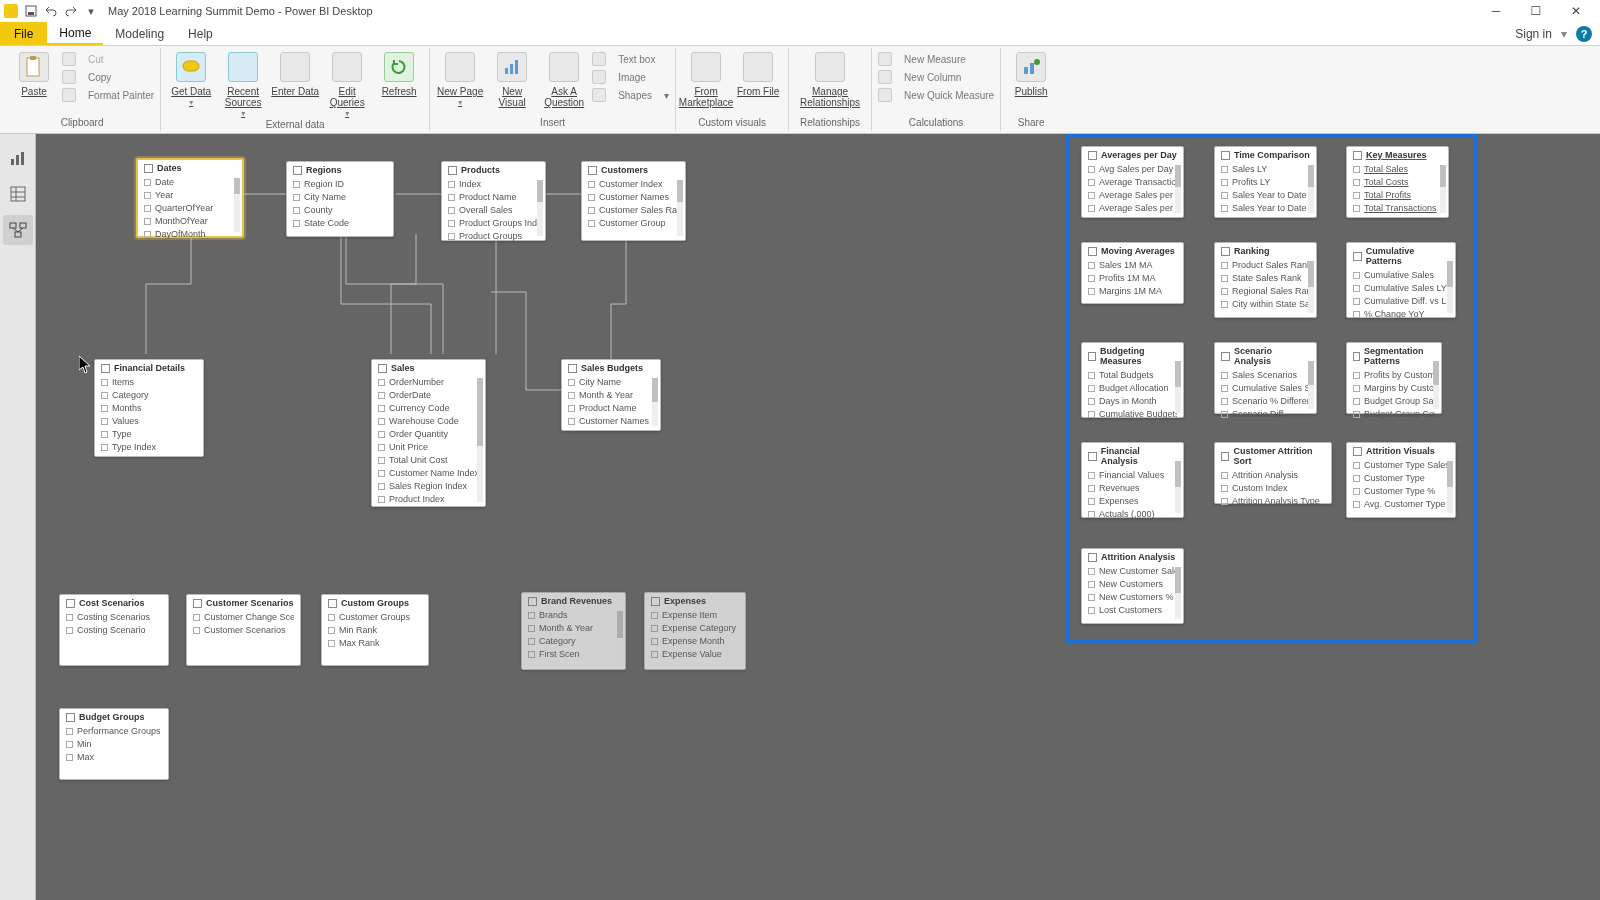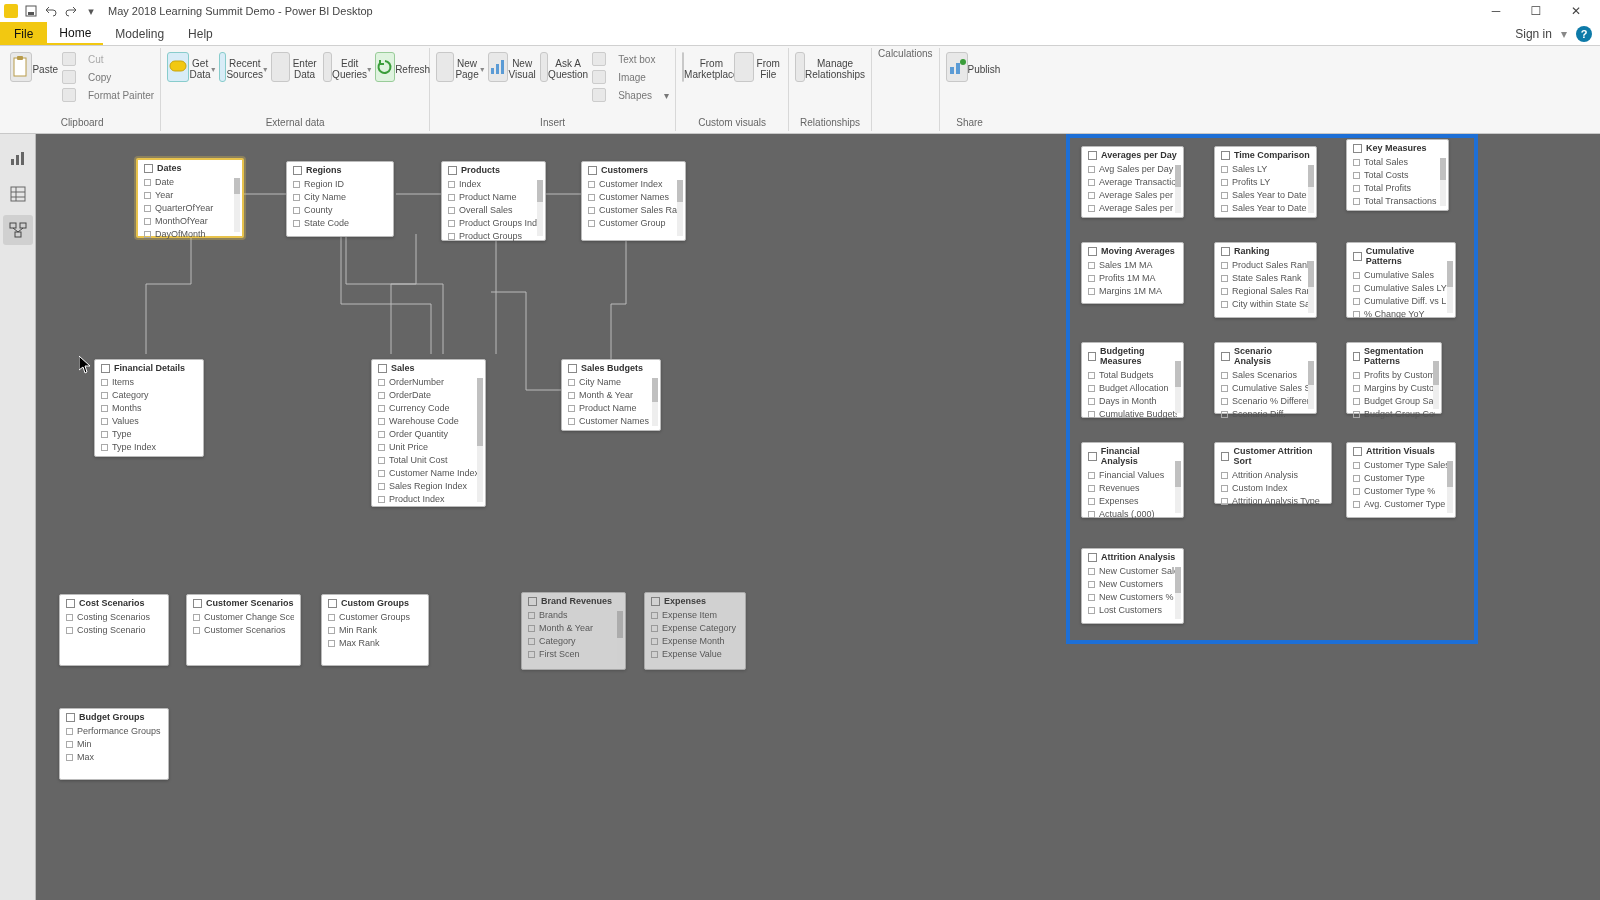"New Measure" div.controls { html: none -> <div> <div> <div> <span></span> <span>New Measure</span> </div> <div> <span></span> <span>New Column</span> </div> <div> <span></span> <span>New Quick Measure</span> </div> </div> </div> }
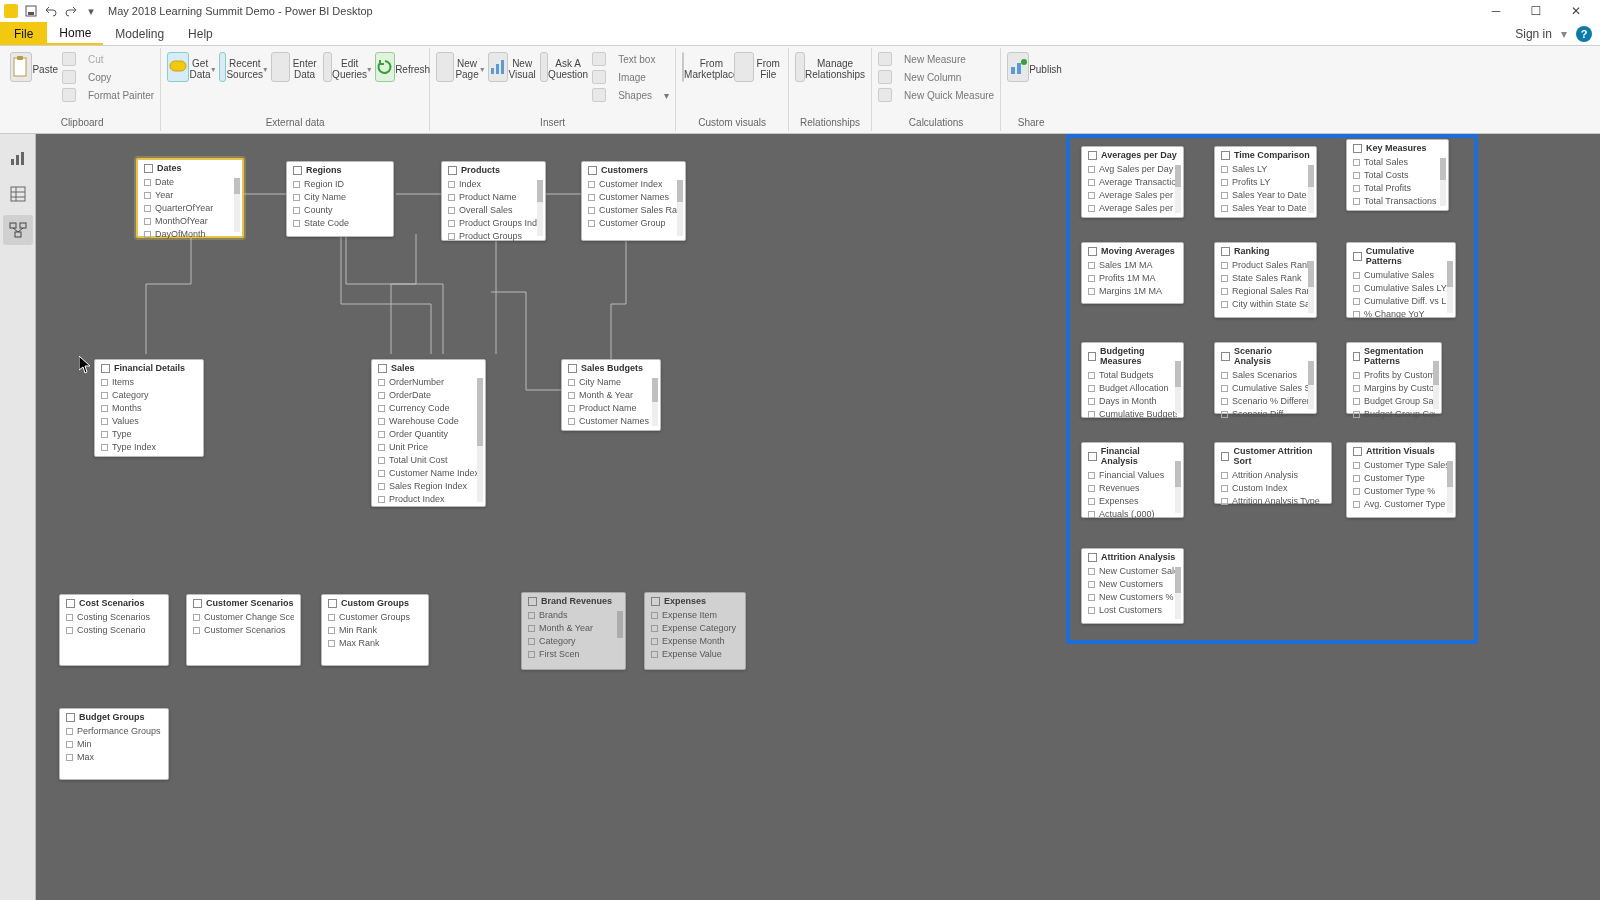"Paste" .bigbtn { flex-direction: row -> column; text-decoration: none -> underline }
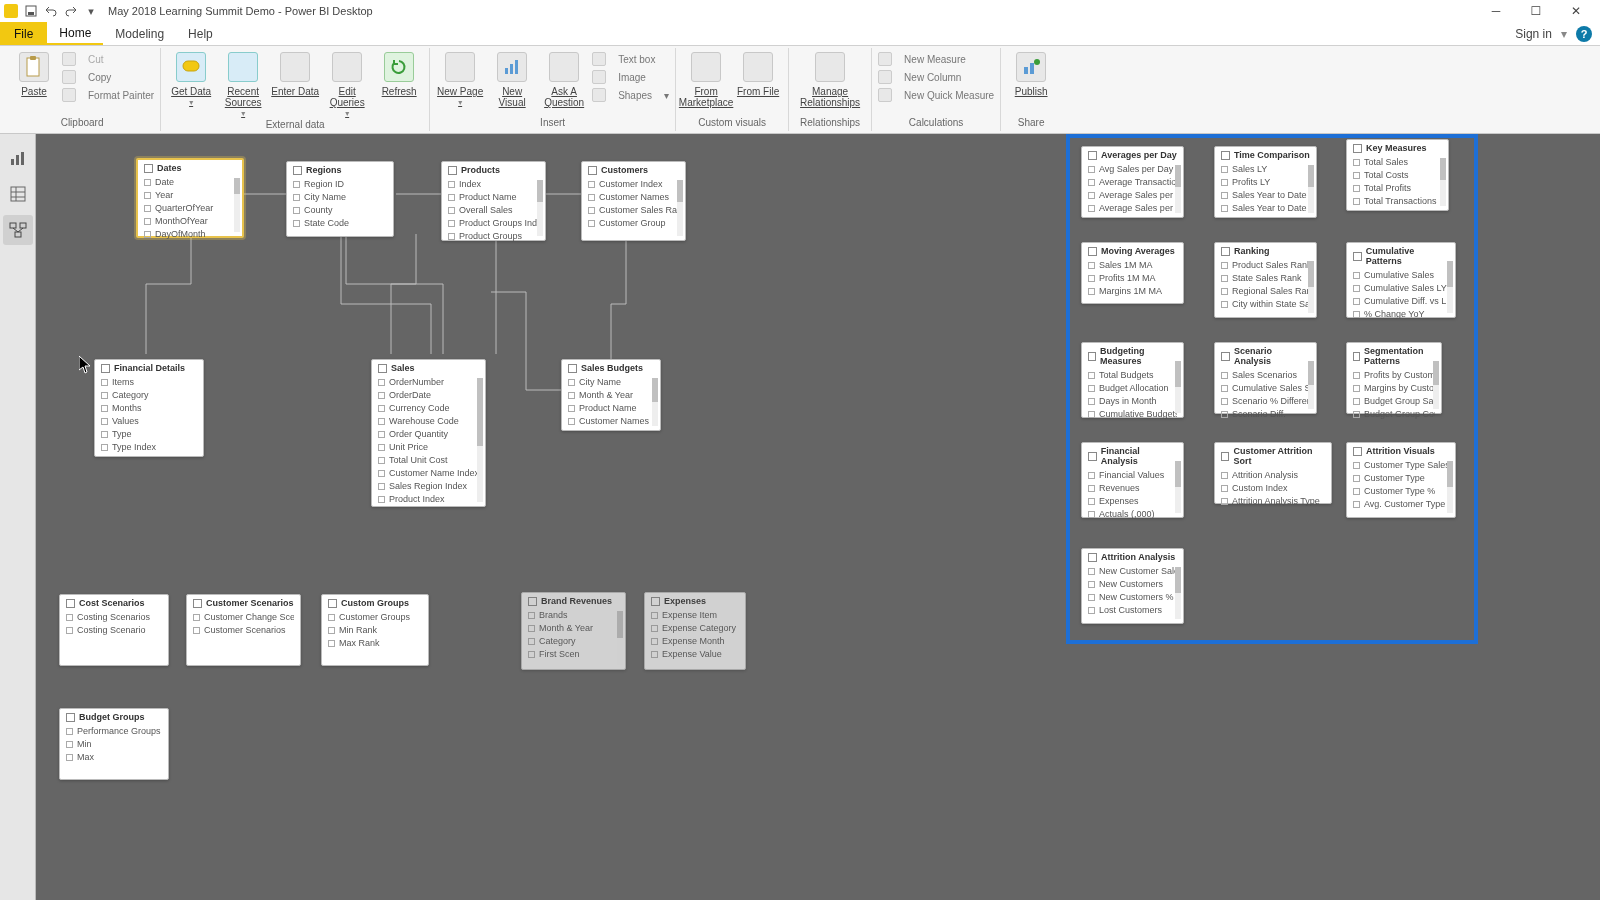"Key Measures" div.tbl { text-decoration: none -> underline; top: 5px -> 12px }
